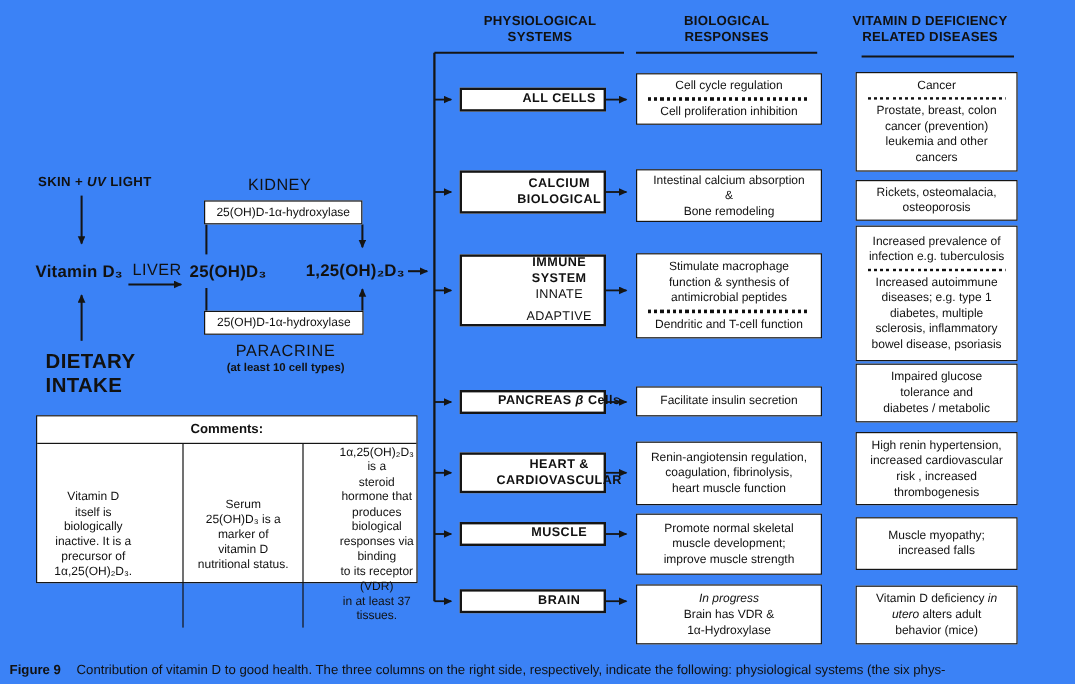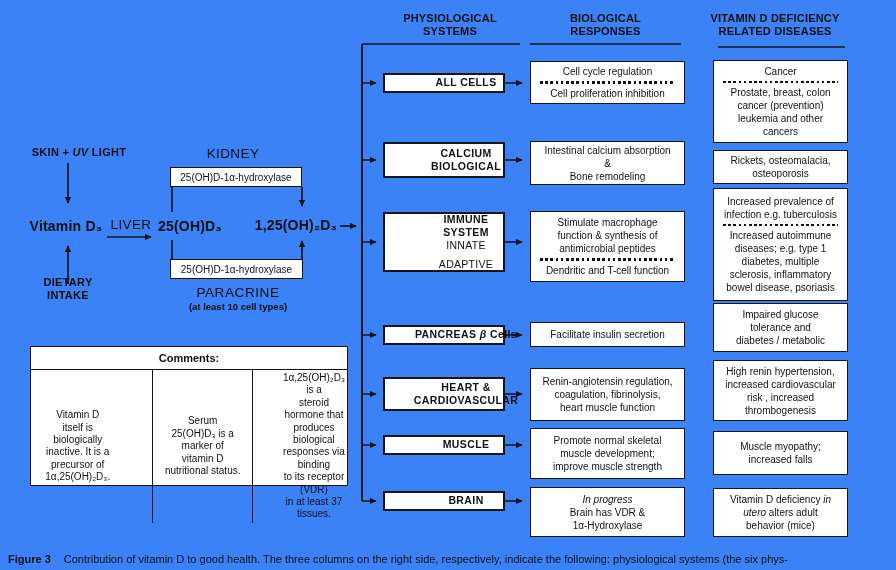"DIETARY" div.abs { font-size: 11px -> 17px; top: 276px -> 292px }
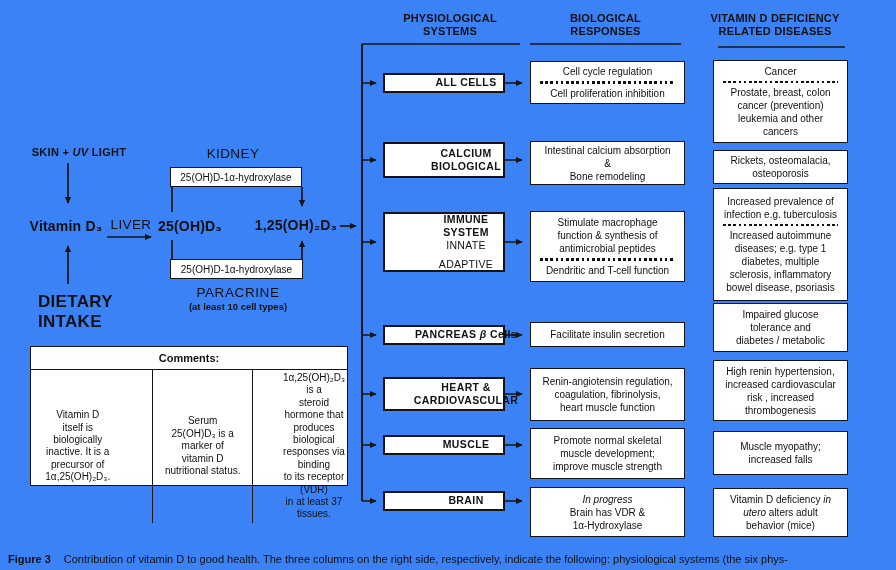"Figure 3" b { text: 3 -> 9 }
